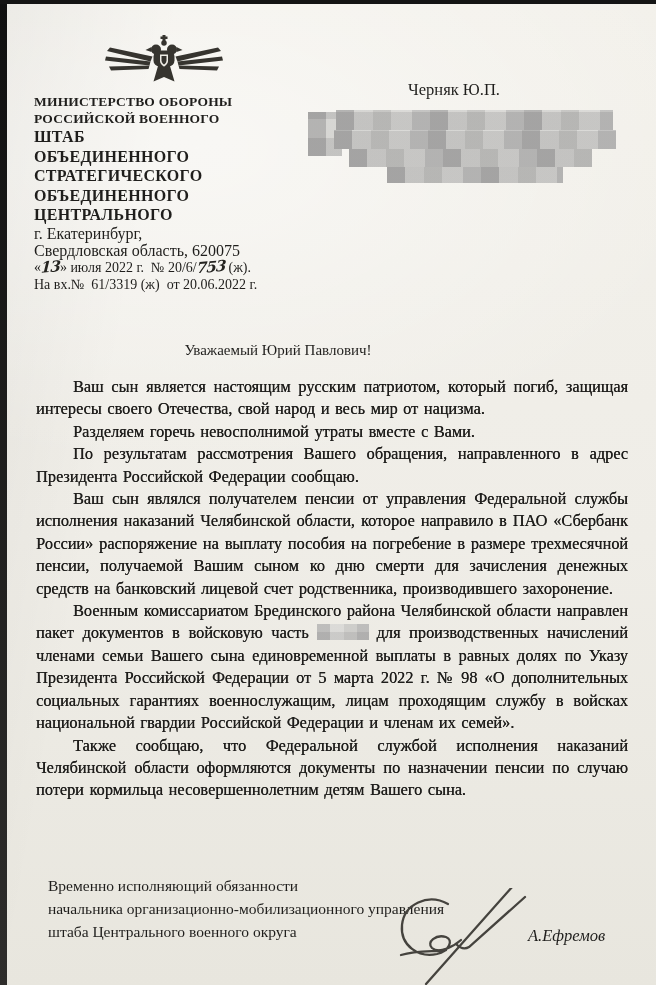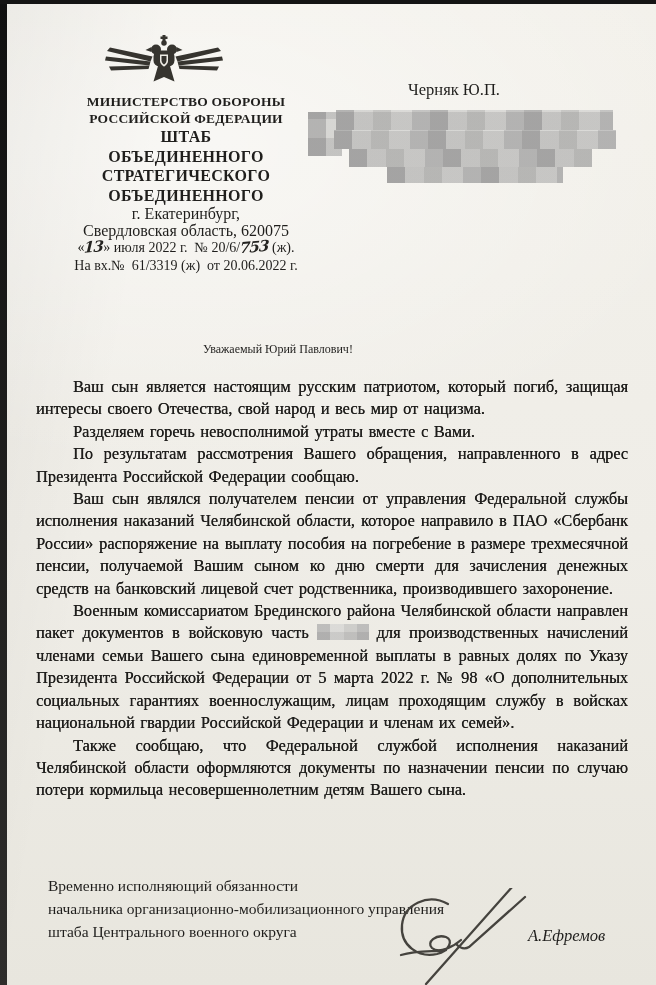"МИНИСТЕРСТВО ОБОРОНЫ" .letterhead { text-align: center -> left }
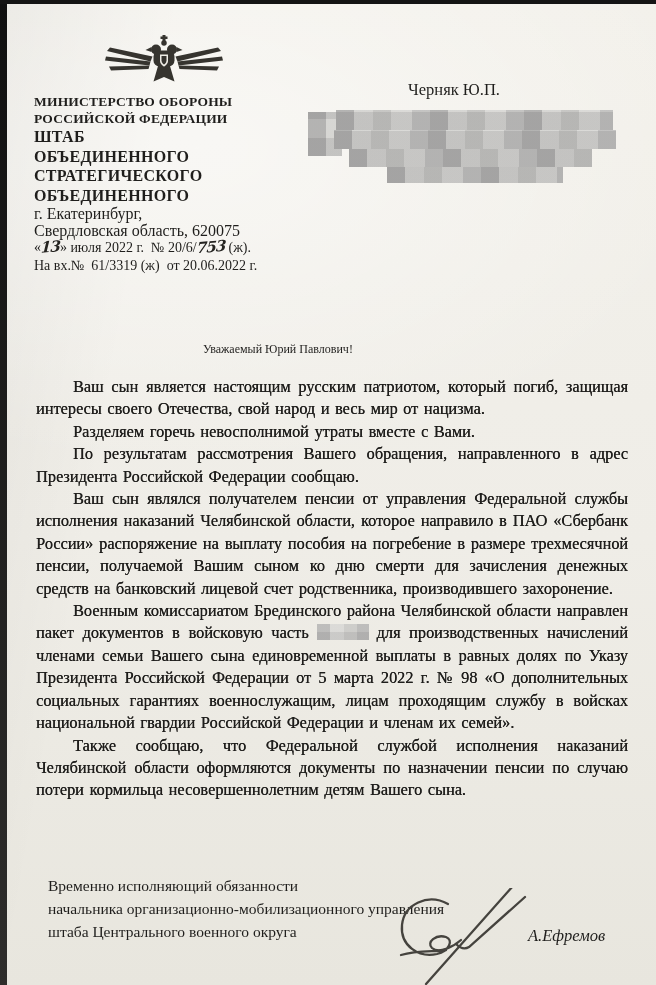"РОССИЙСКОЙ ФЕДЕРАЦИИ" div.org { text: ФЕДЕРАЦИИ -> ВОЕННОГО }
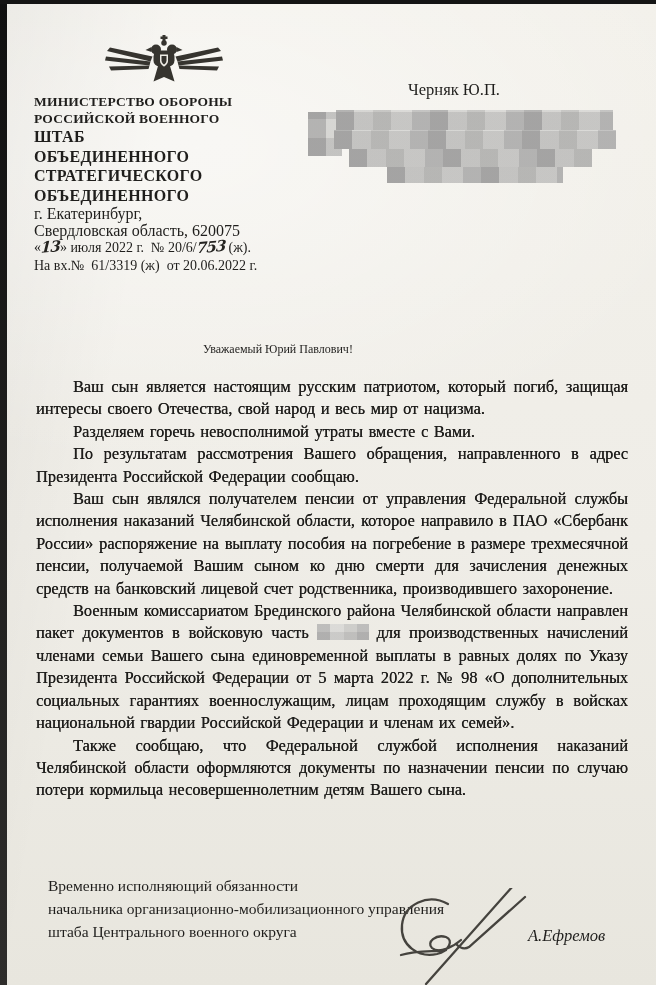"ЦЕНТРАЛЬНОГО" div.hq { html: none -> <div>ЦЕНТРАЛЬНОГО</div> }
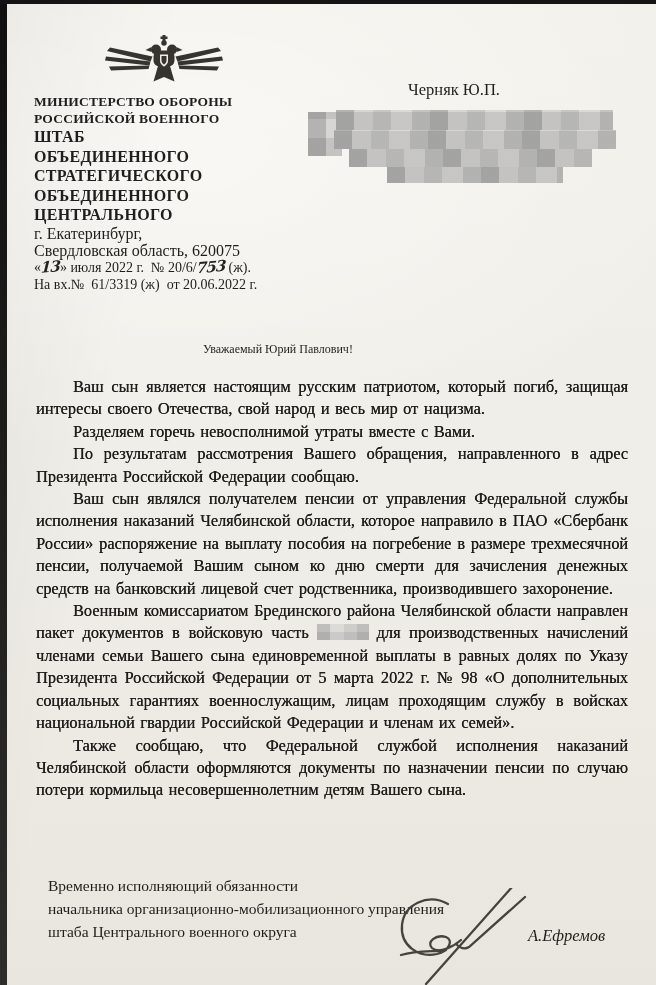"Уважаемый Юрий Павлович!" .salutation { font-size: 12px -> 15px }
